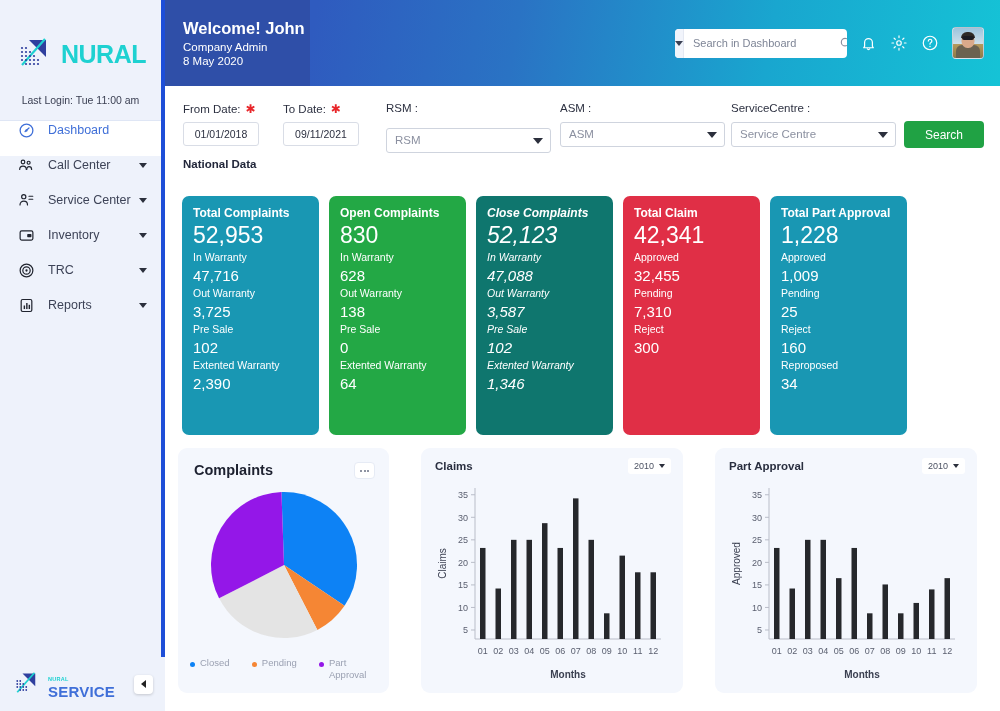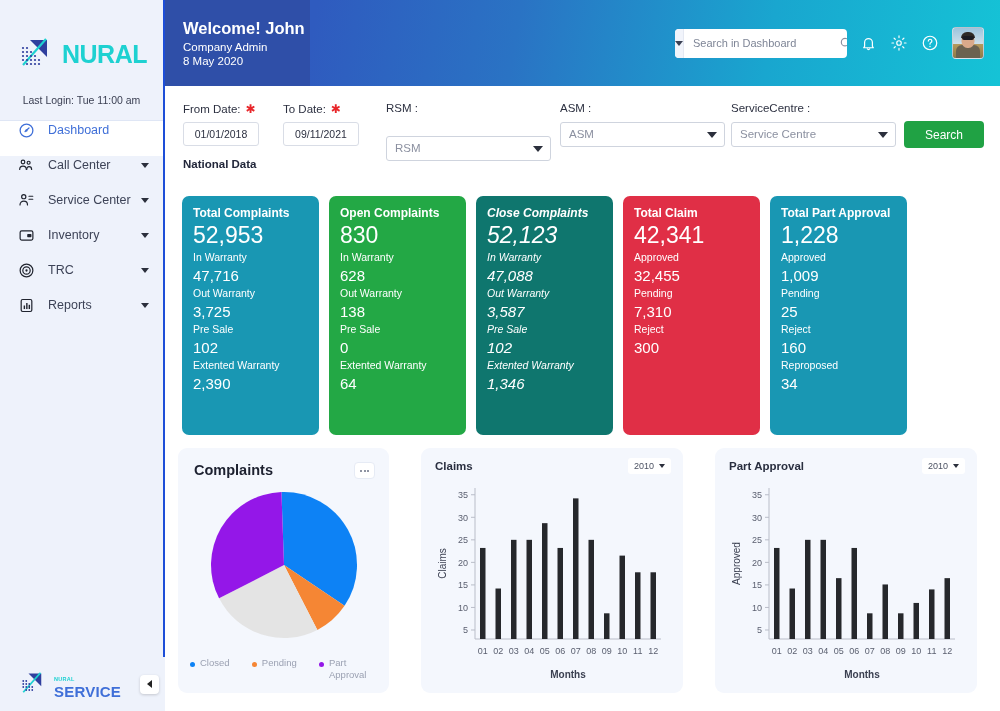"NURAL" .sidebar { border-right: 2px solid #1d4ed8 -> 4px solid #1d4ed8 }
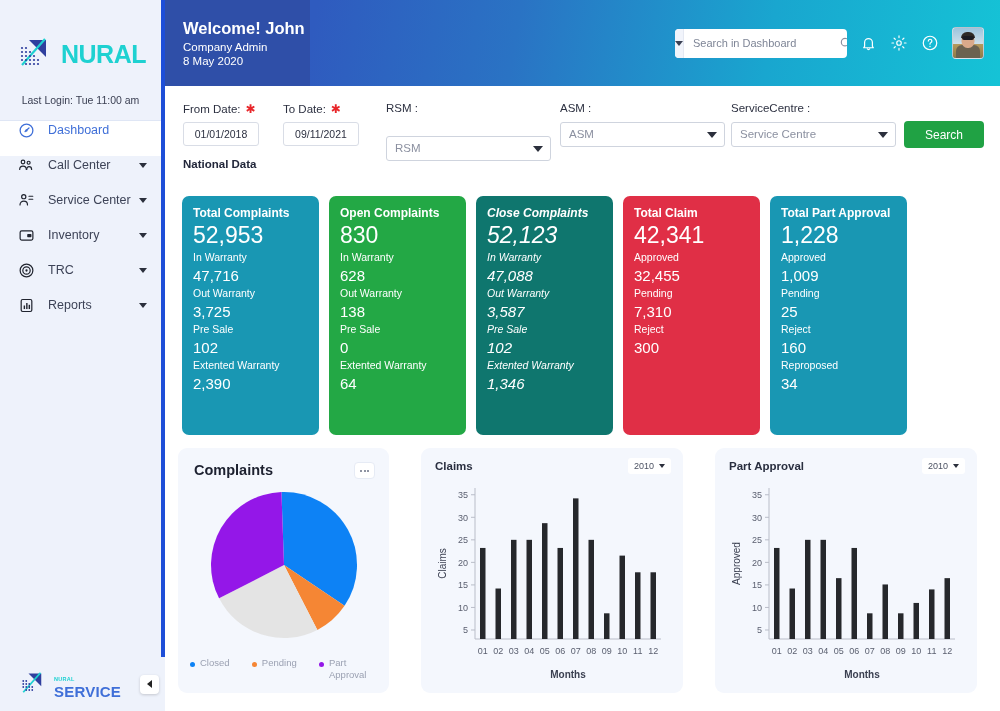"RSM" span.sel { top: 36px -> 28px }
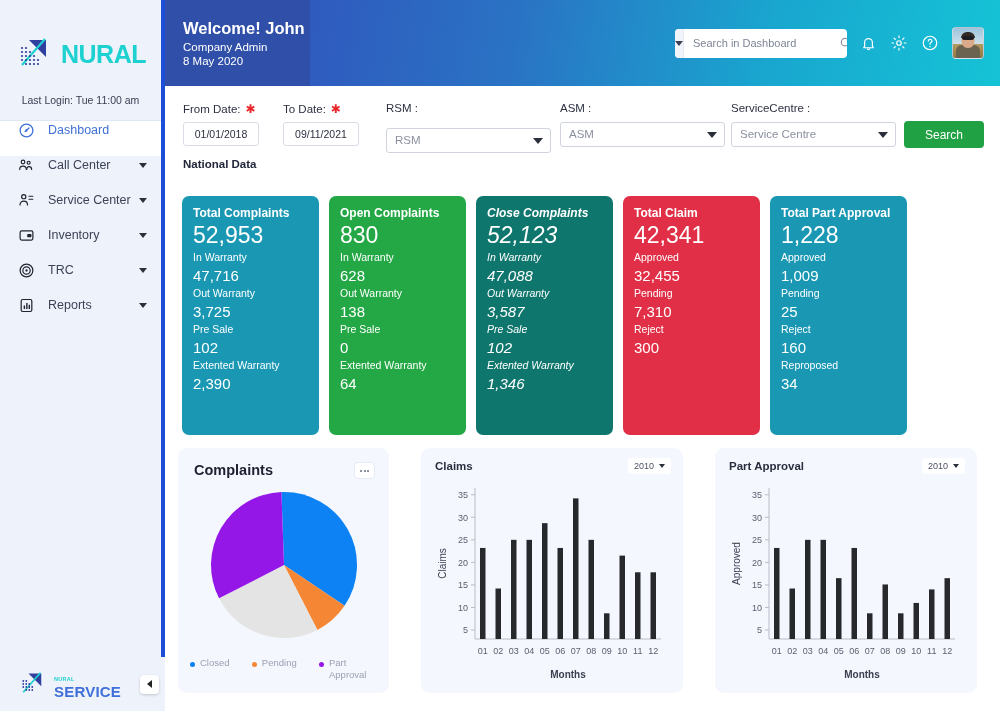"SERVICE" .sidebar-bottom { margin-left: 6px -> none }
